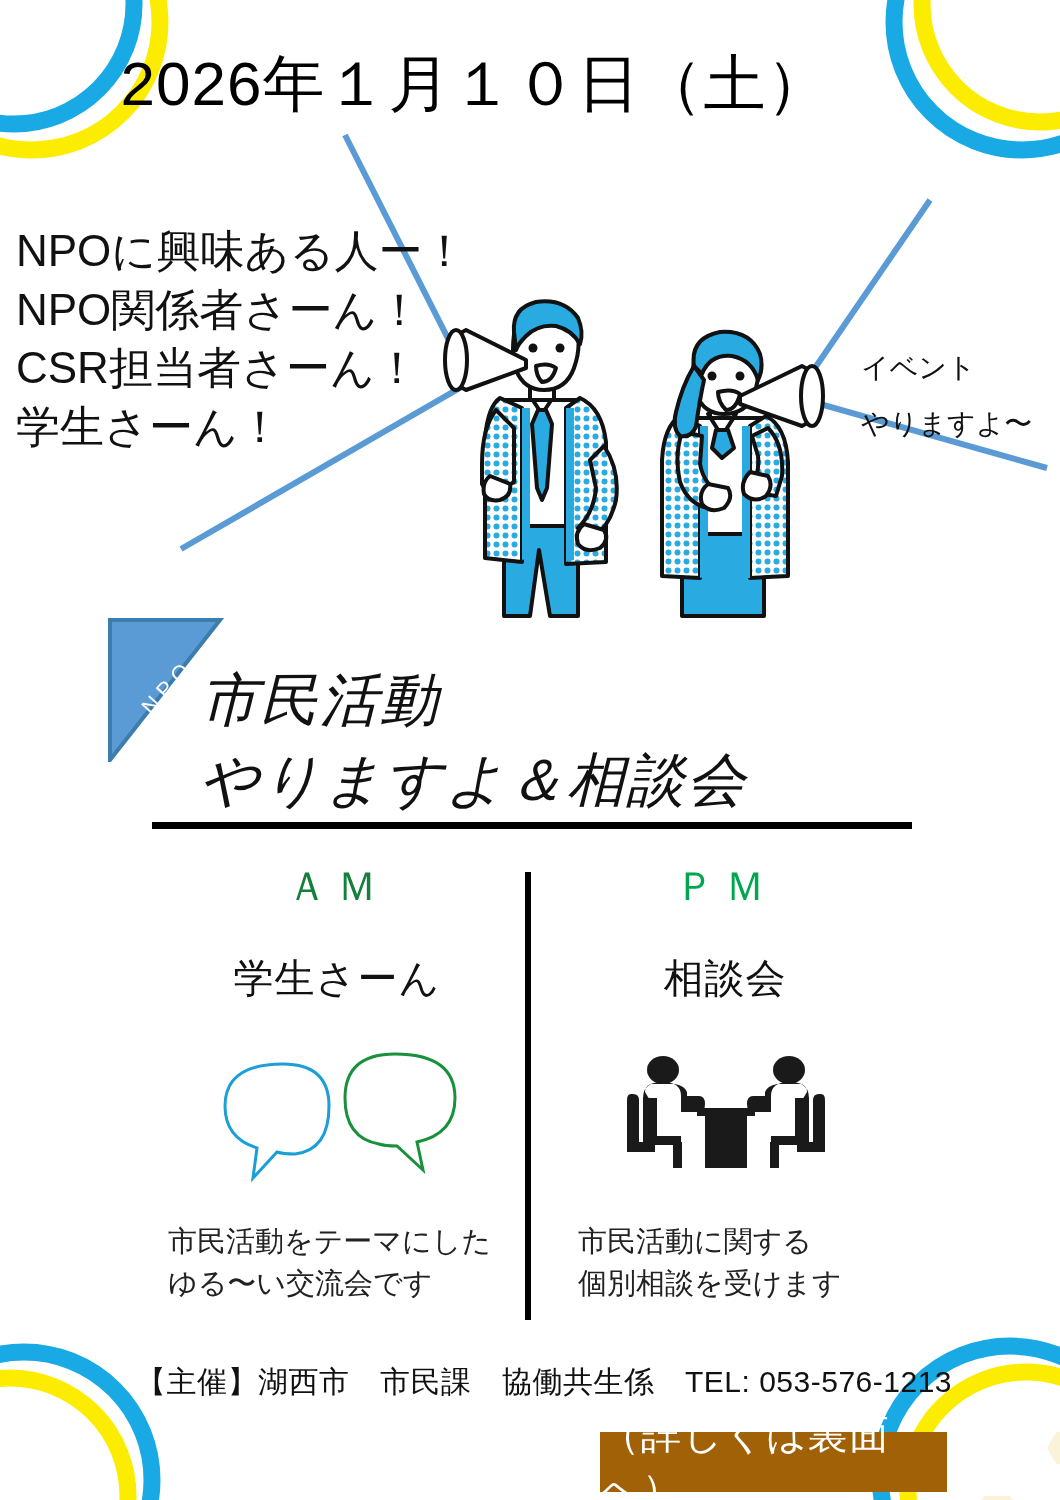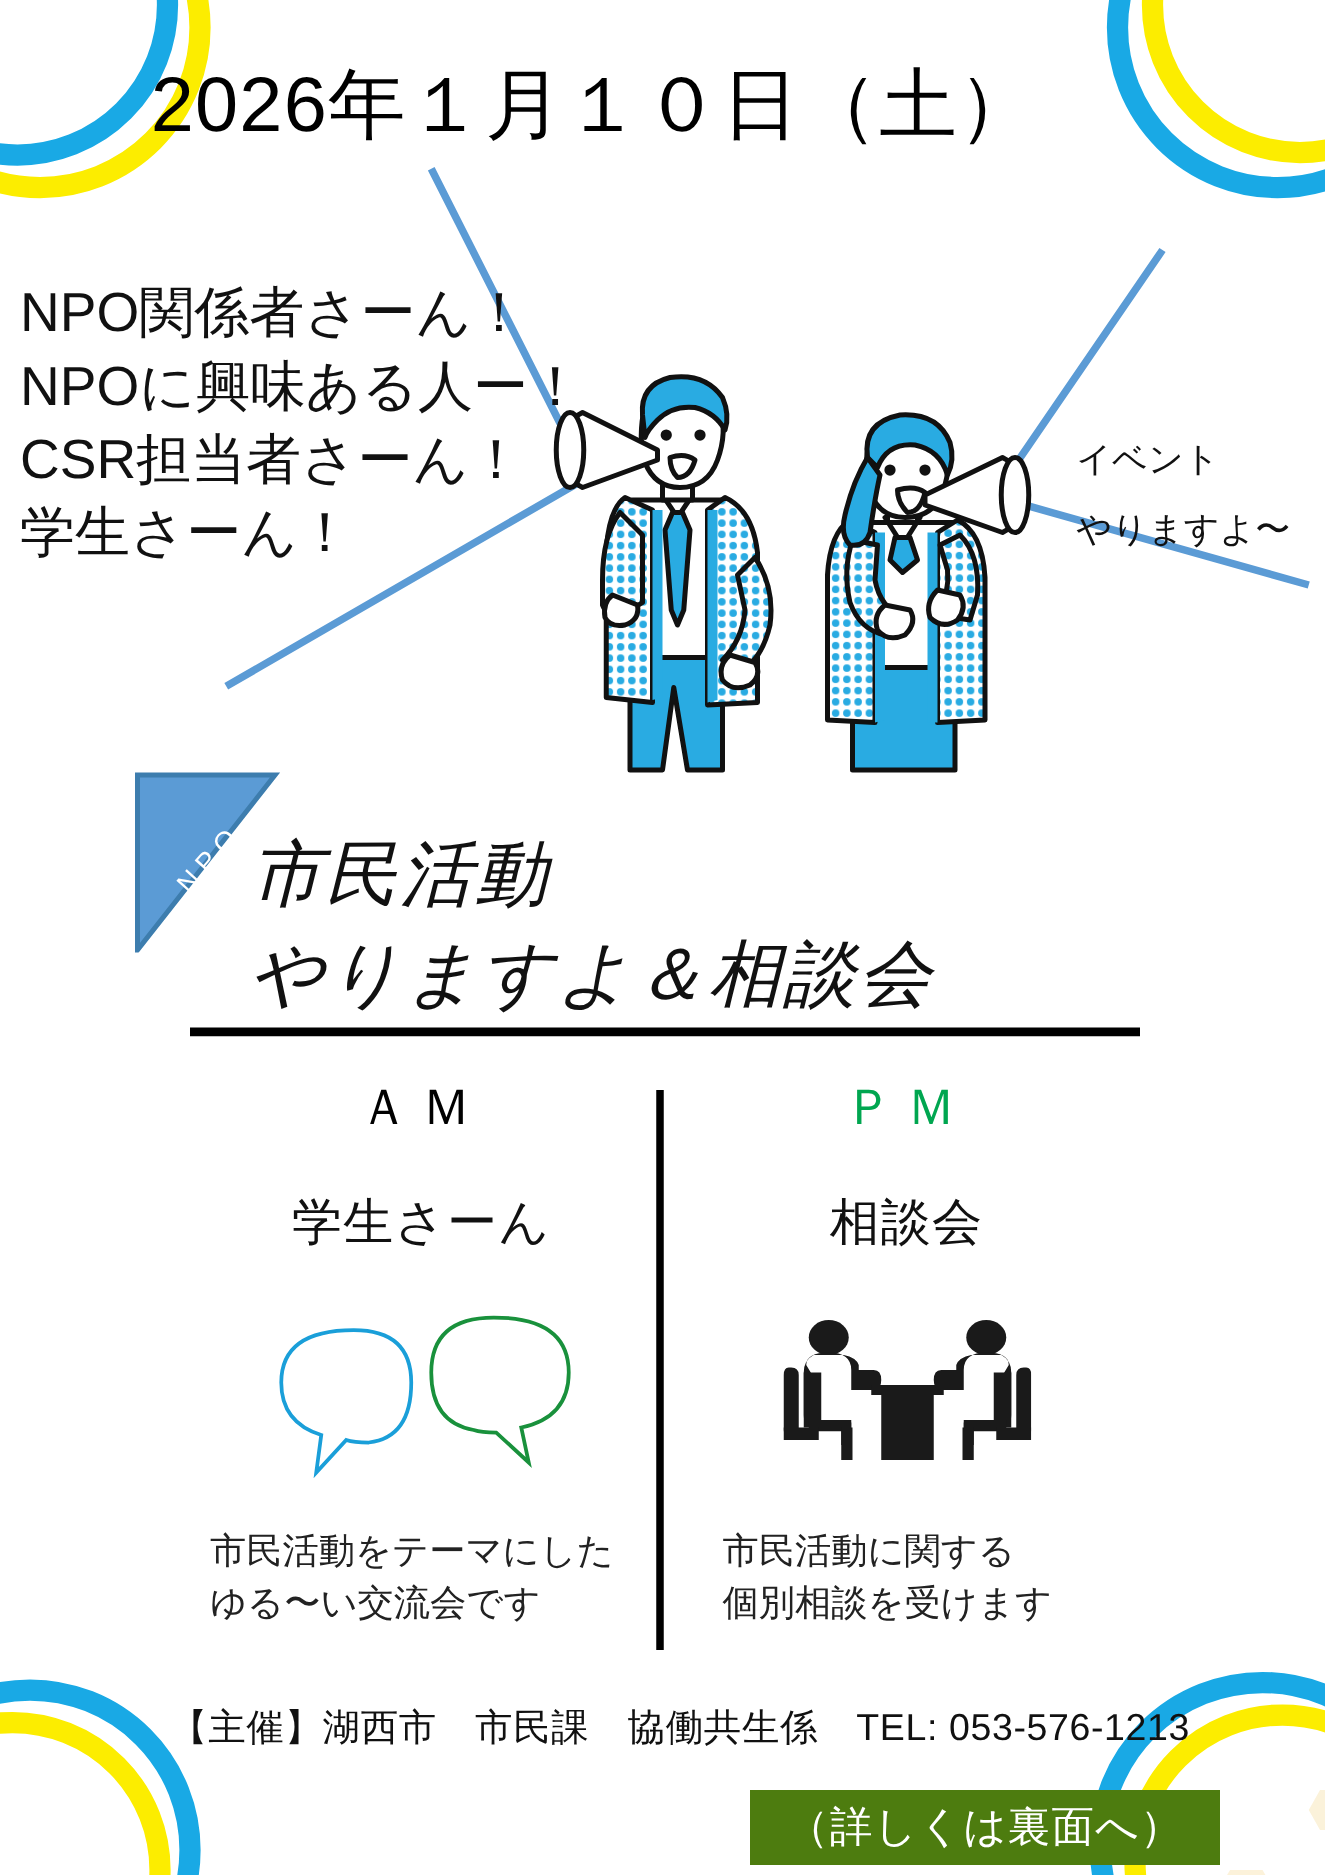"NPO関係者さーん！" div { order: before "NPOに興味ある人ー！" -> after "NPOに興味ある人ー！" }
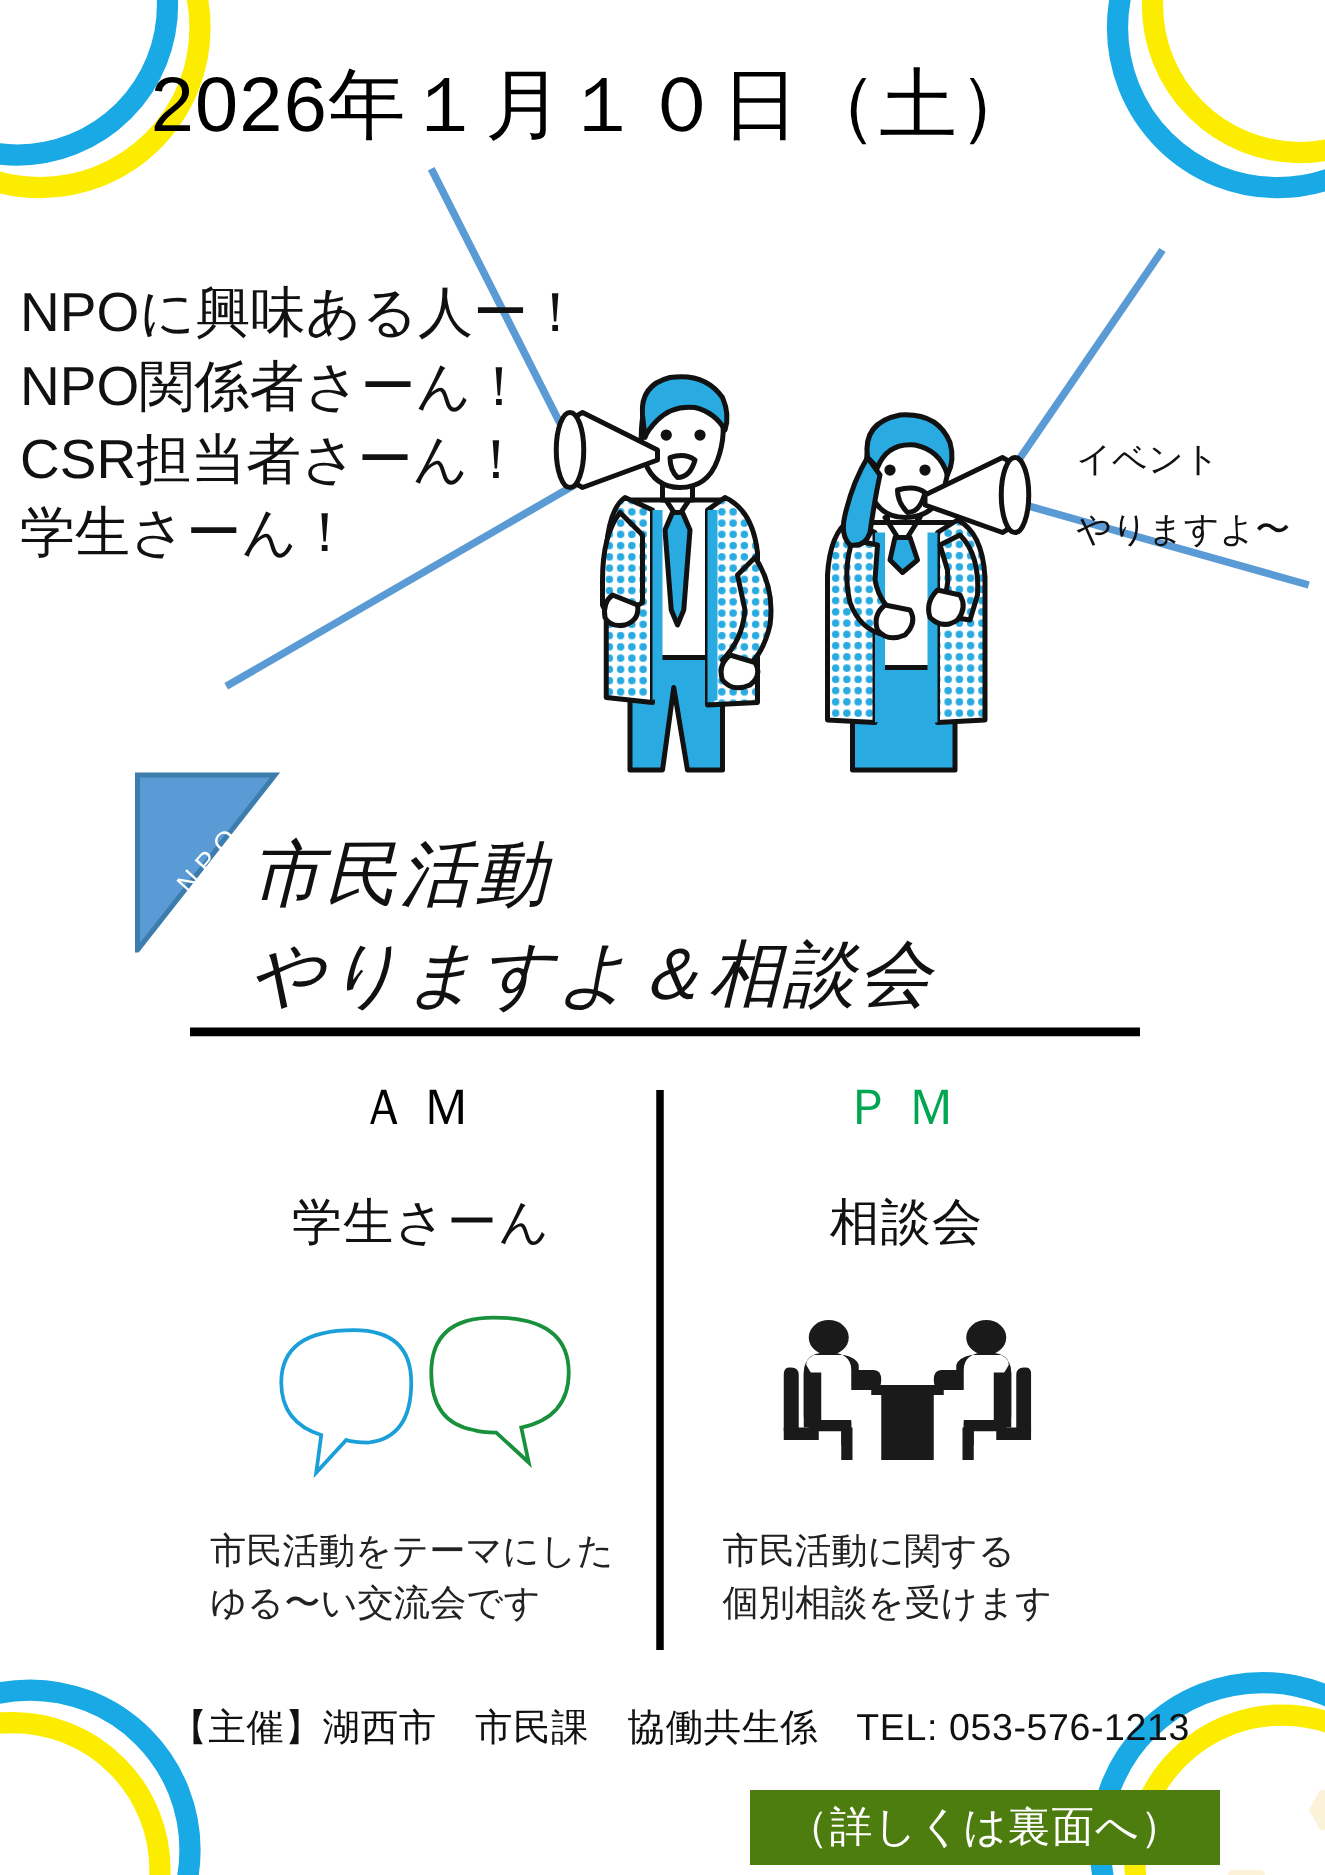"ＡＭ" .period-am { color: #000000 -> #15803d }
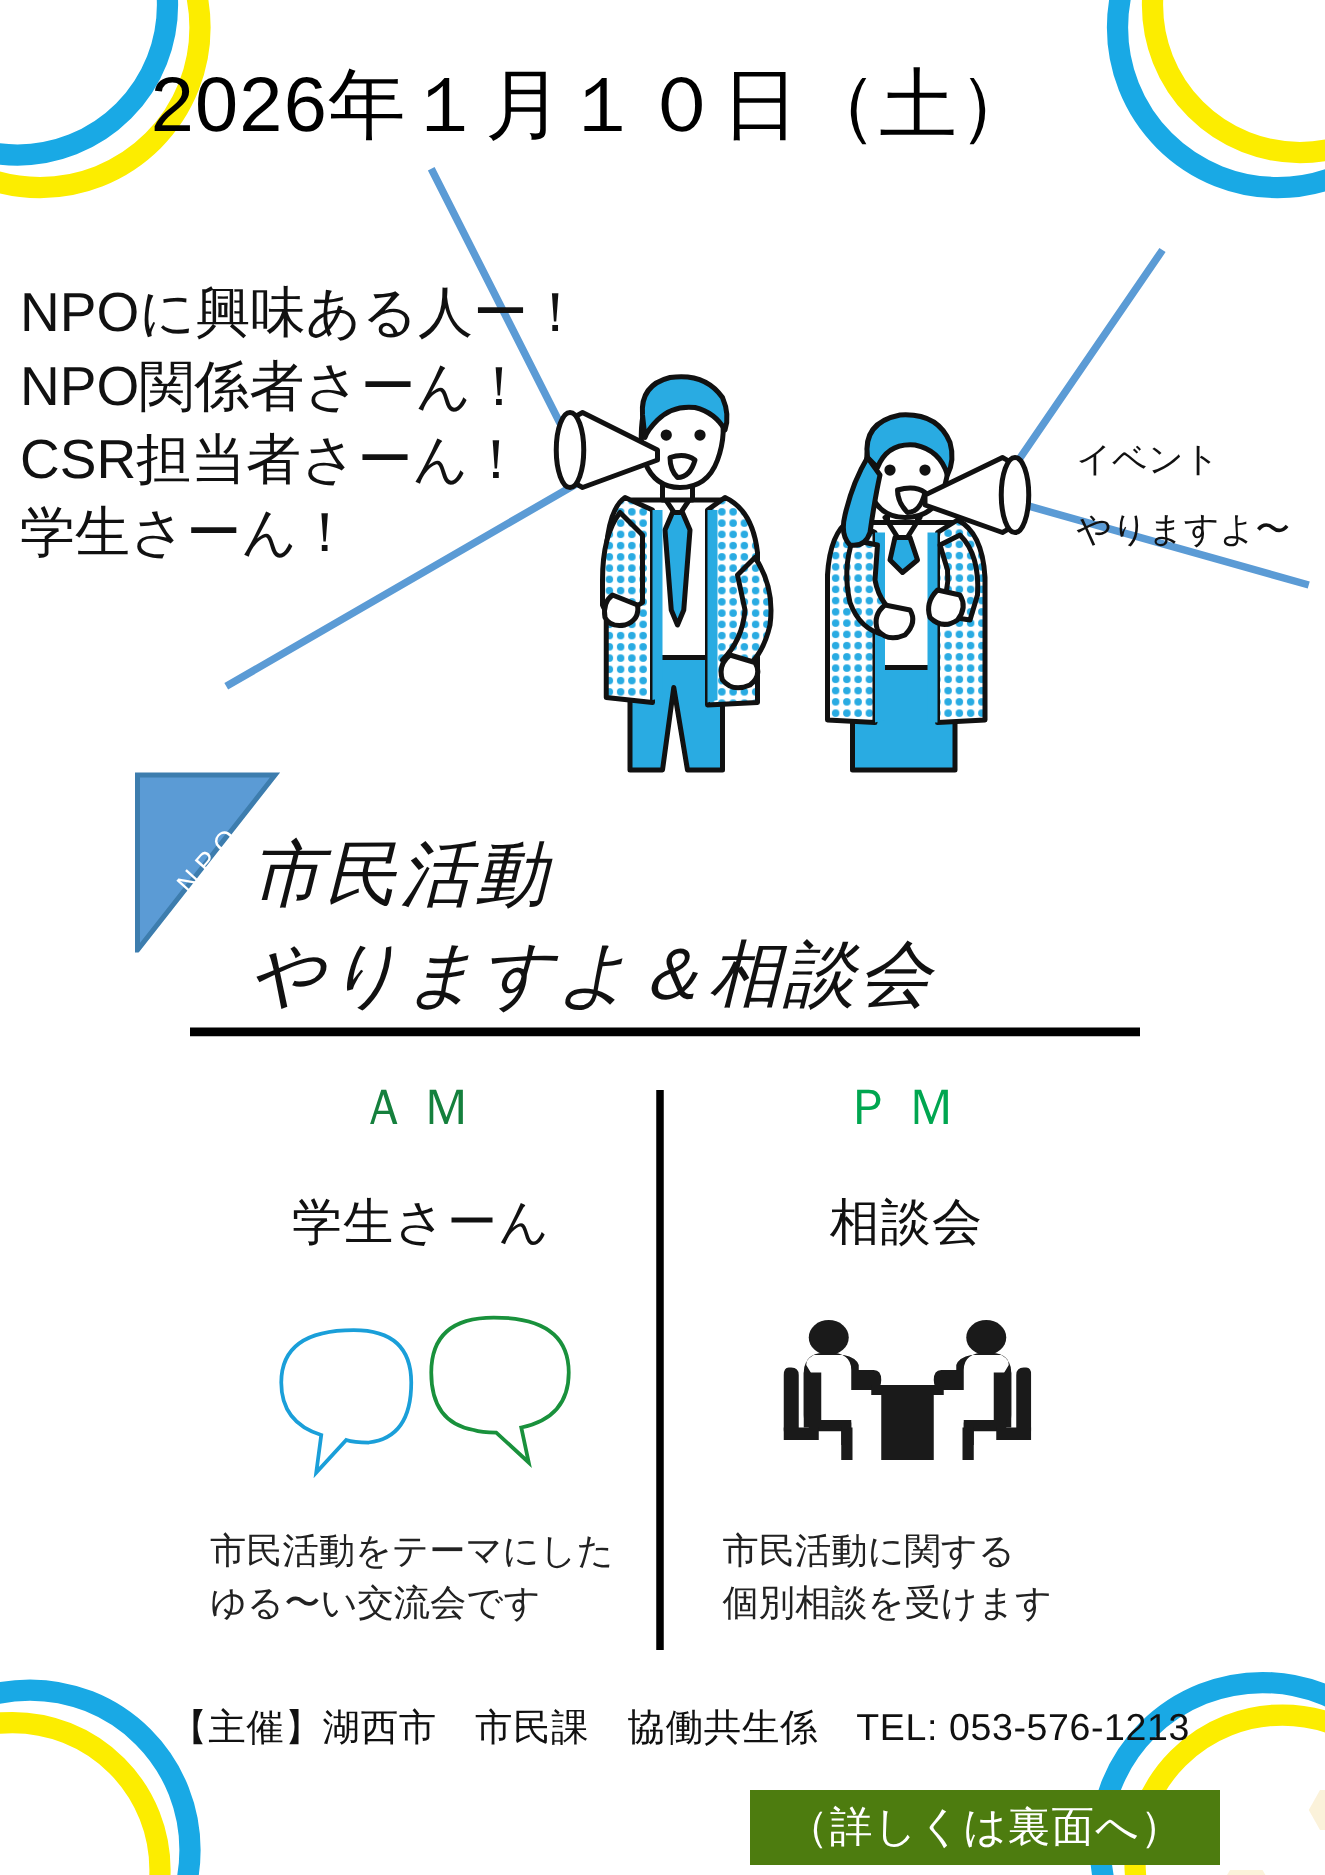"（詳しくは裏面へ）" .back-button { background: #4d7c0f -> #a16207; font-size: 34px -> 40px; width: 376px -> 347px }
